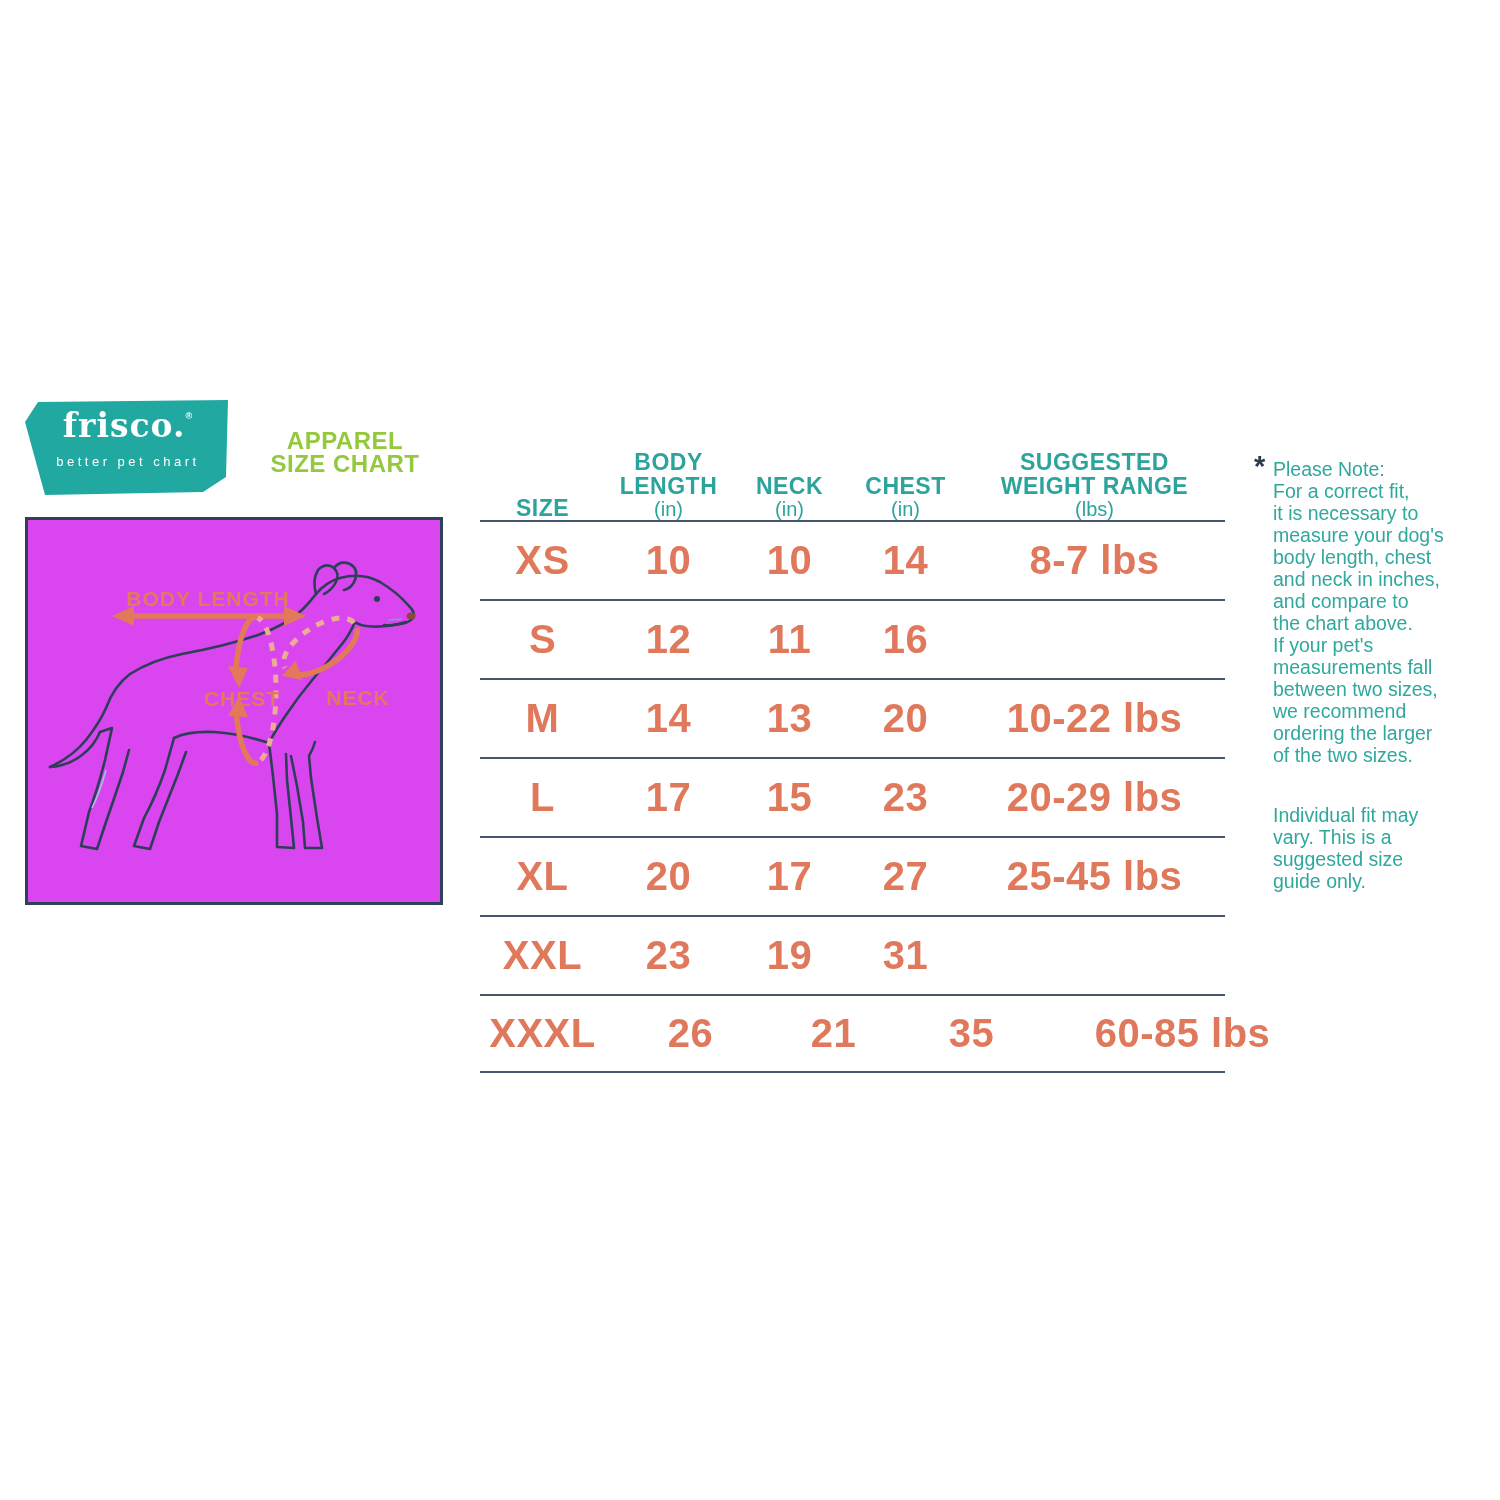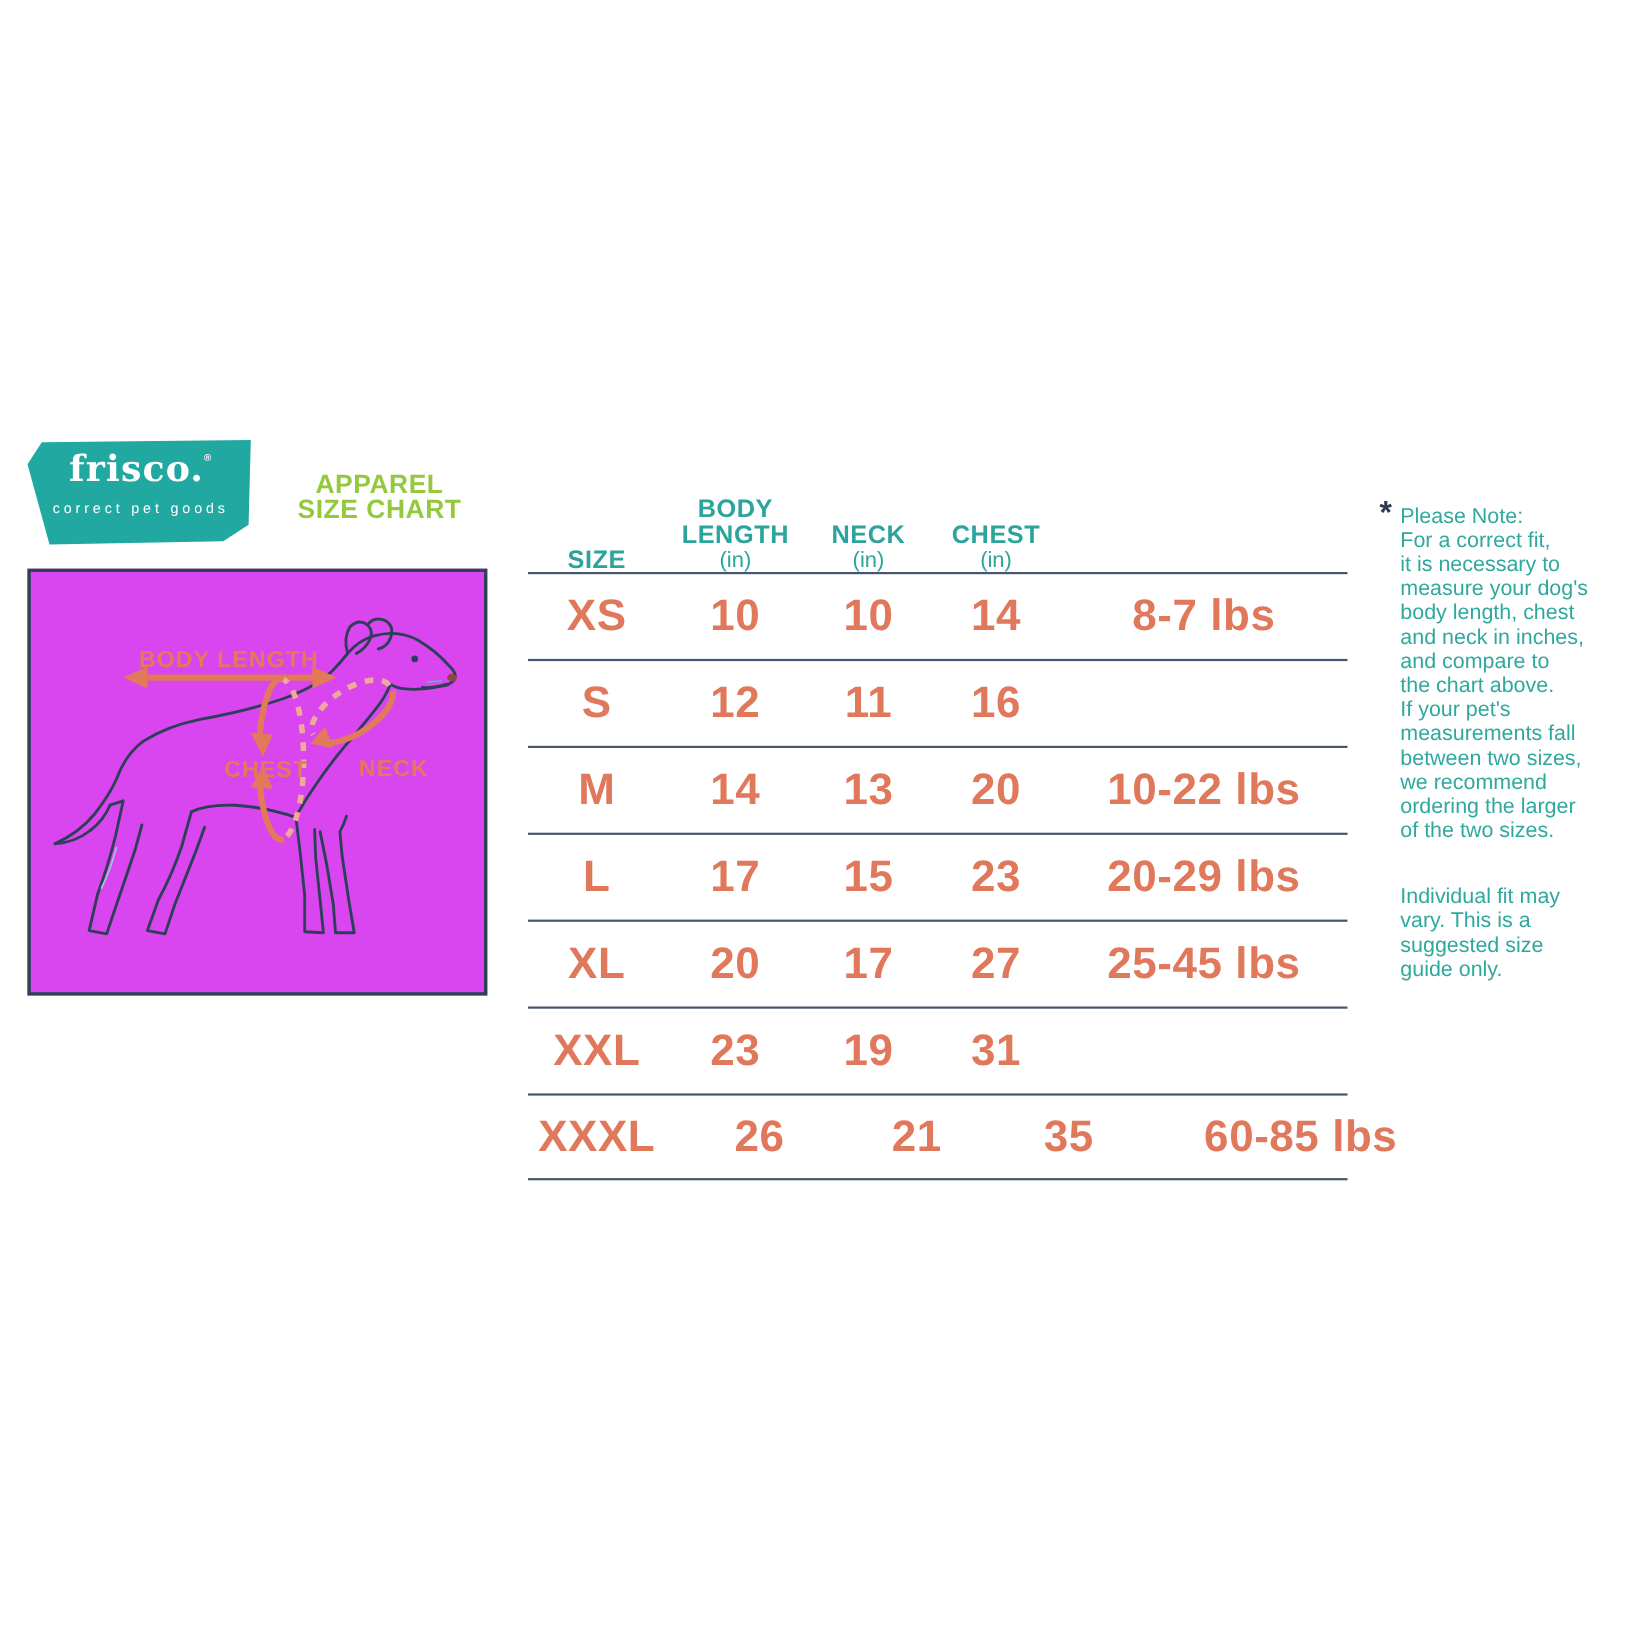"correct pet goods" div.logo-tagline { text: correct pet goods -> better pet chart }
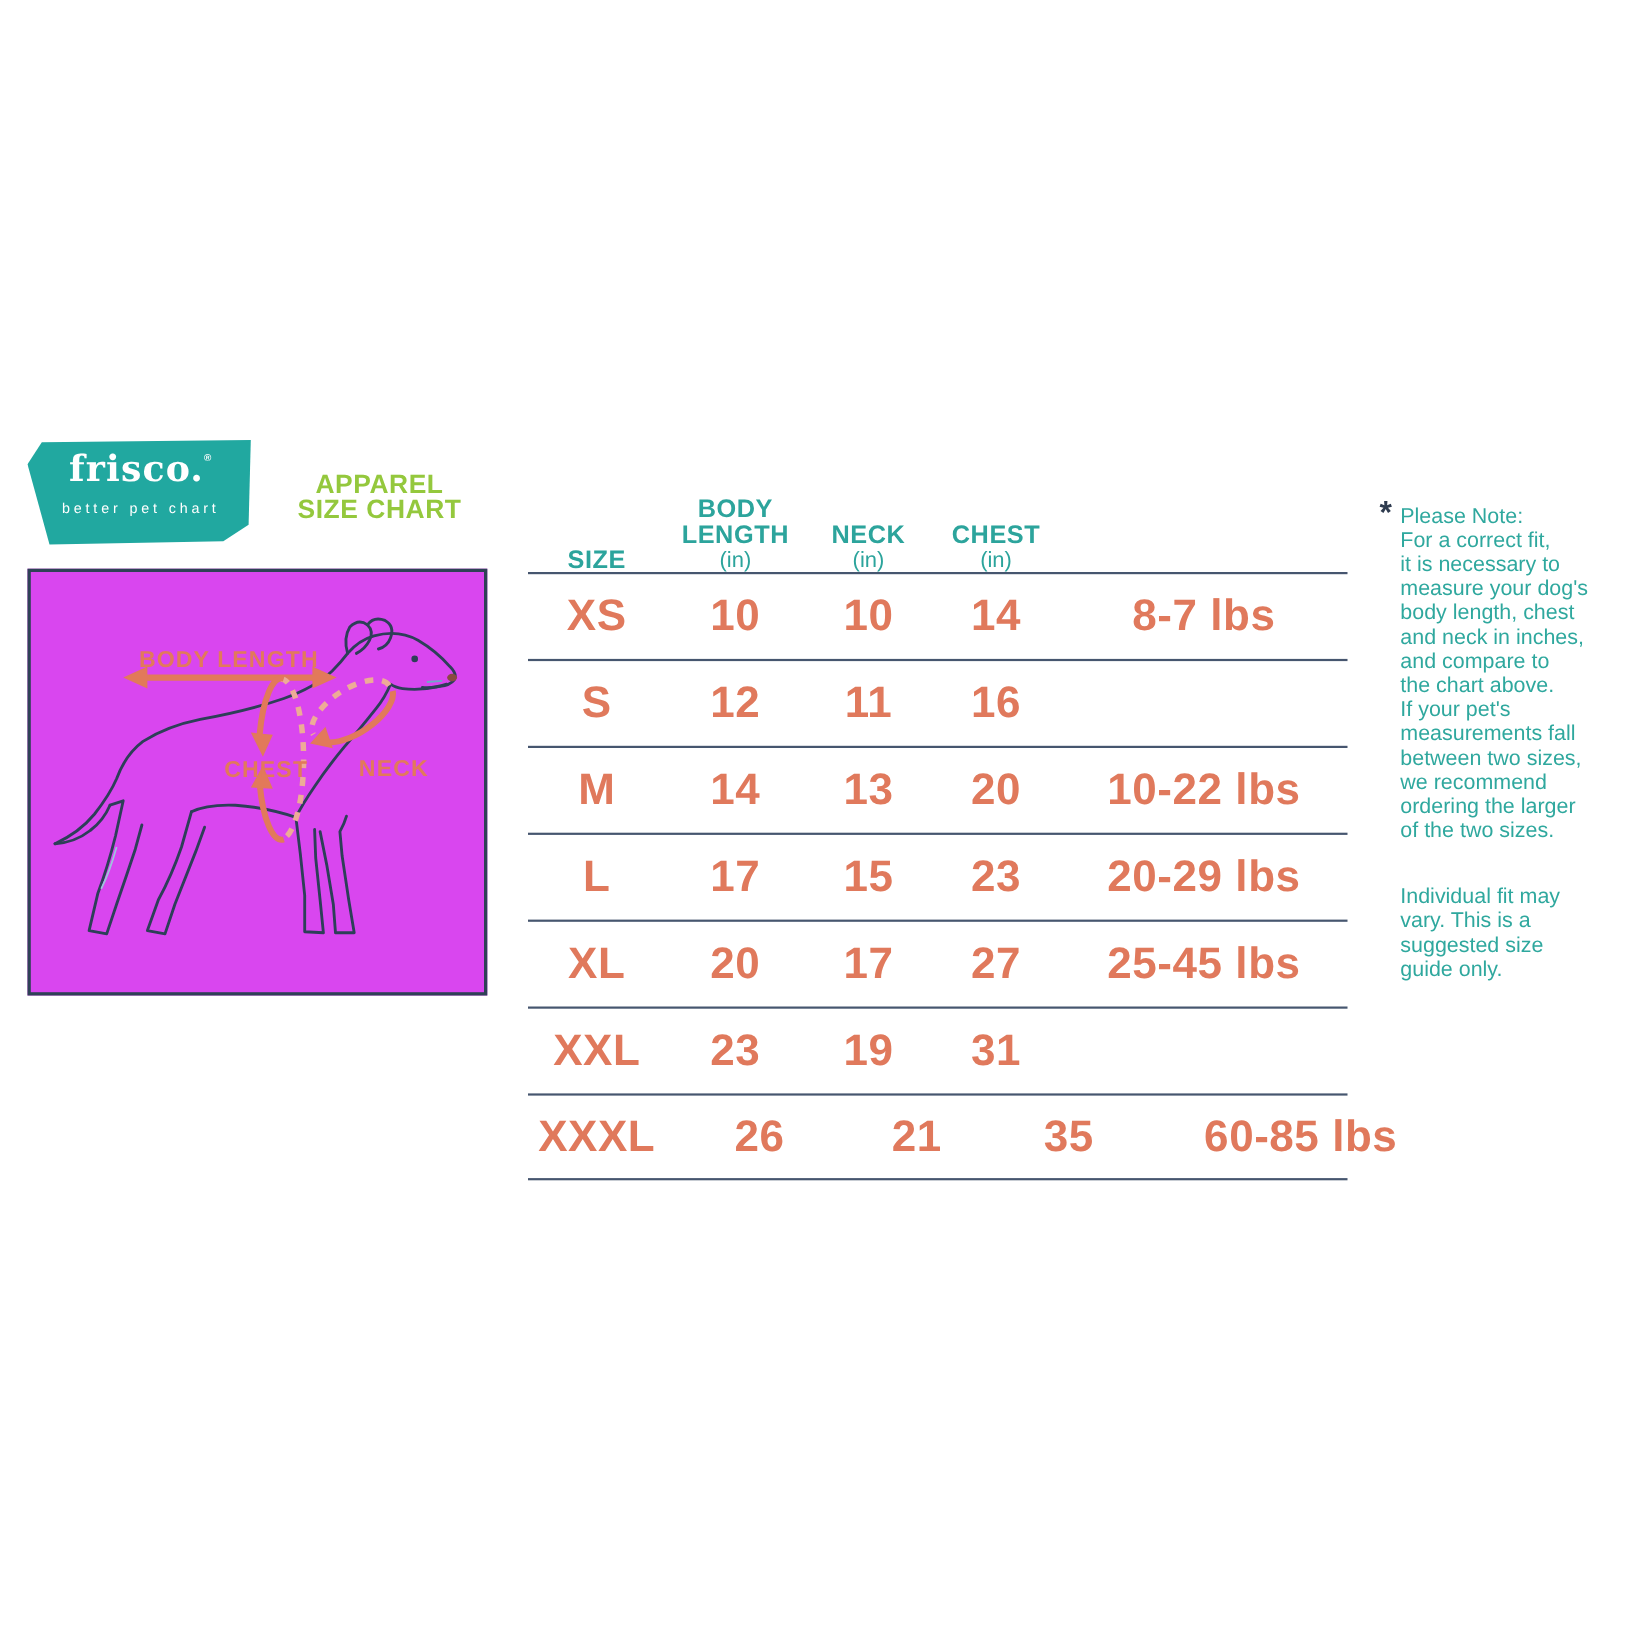"SUGGESTED" div.st-hcell { html: none -> <div> <div>SUGGESTED</div> <div>WEIGHT RANGE</div> <div>(lbs)</div> </div> }
